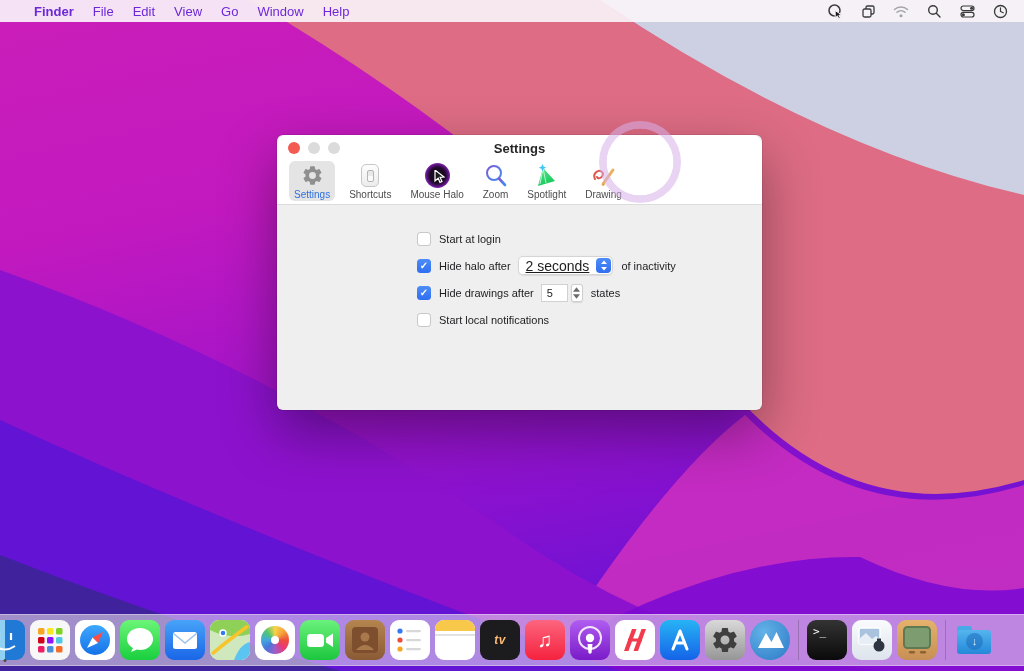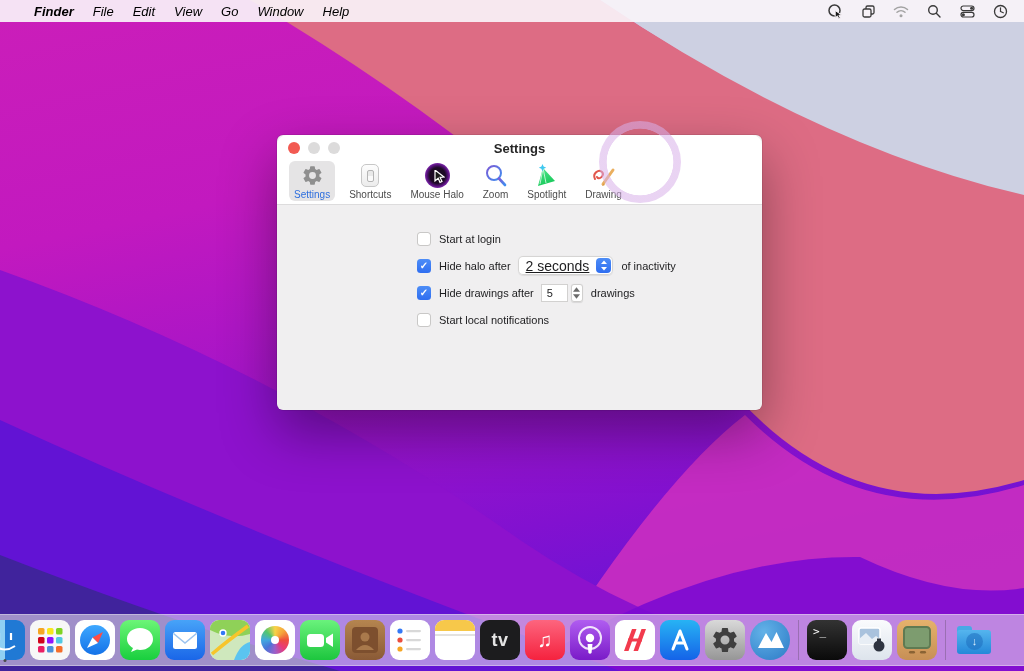"Finder" .menubar { color: #000000 -> #6d28d9; font-style: italic -> none }
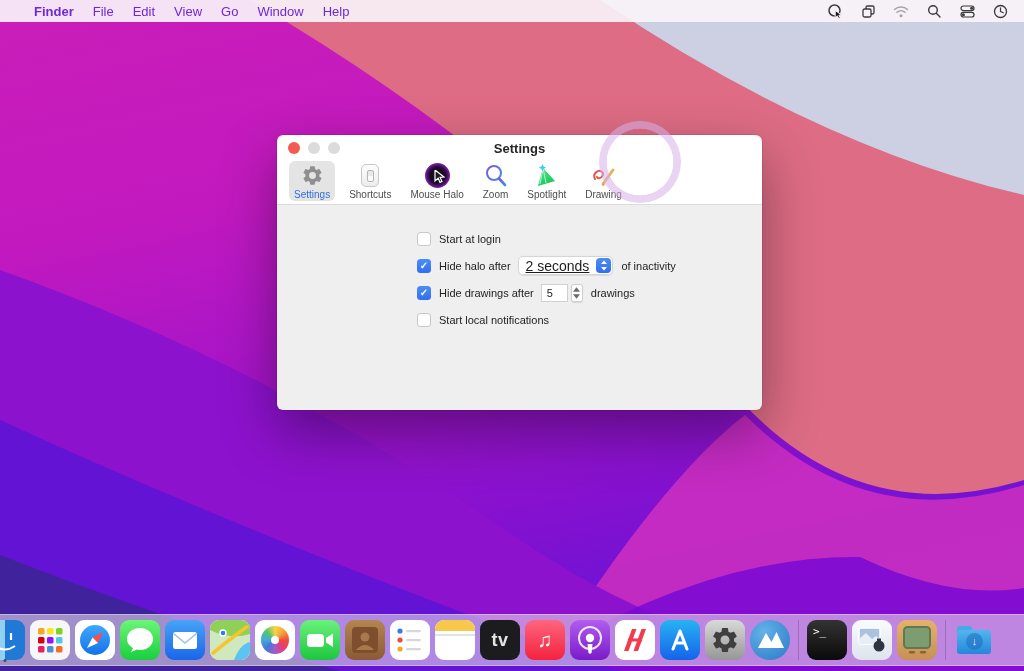"drawings" span.suffix { text: drawings -> states }
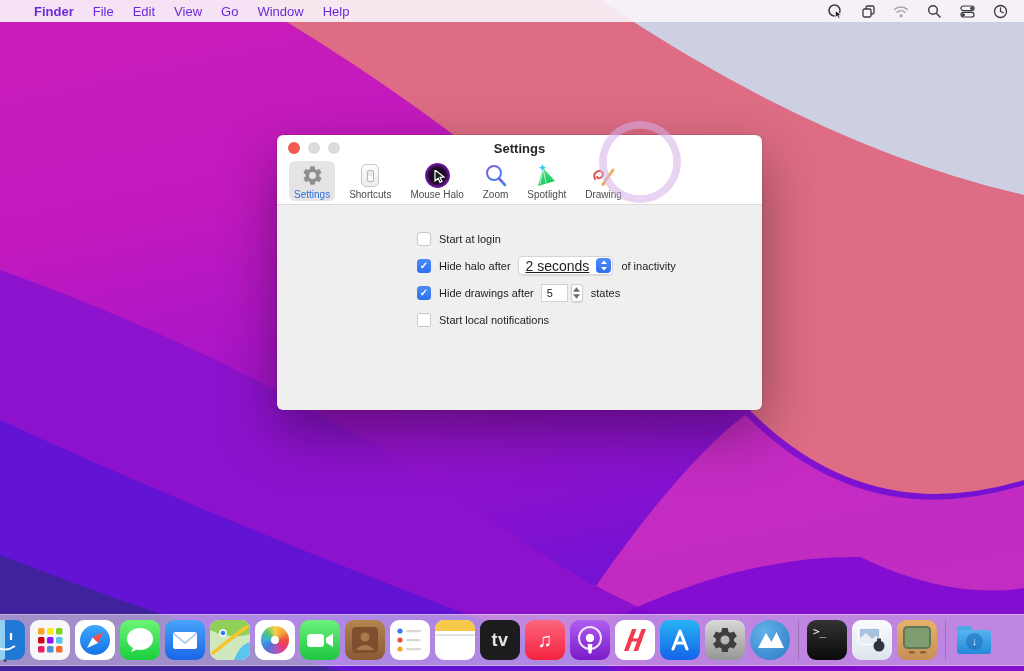"tv" .ic-tv { color: #e5e5e5 -> #fdba74; font-size: 18px -> 12px; font-style: none -> italic }
